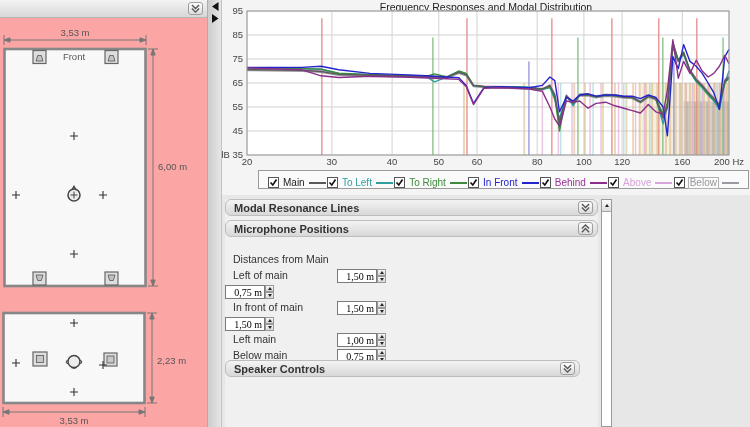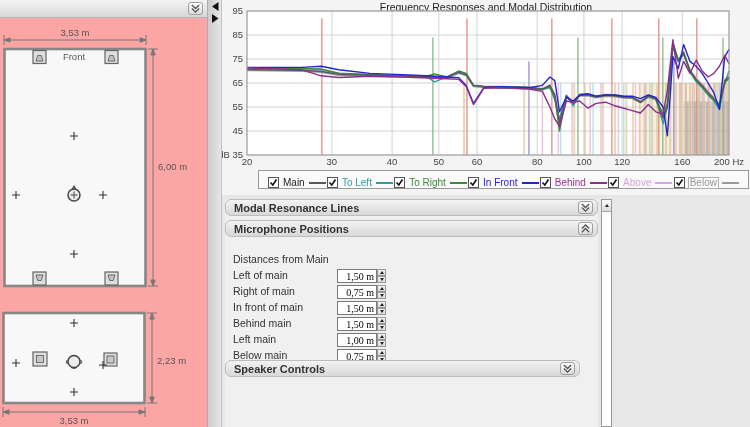"Right of main" span.mic-label { html: <span>Right of main</span> -> none }
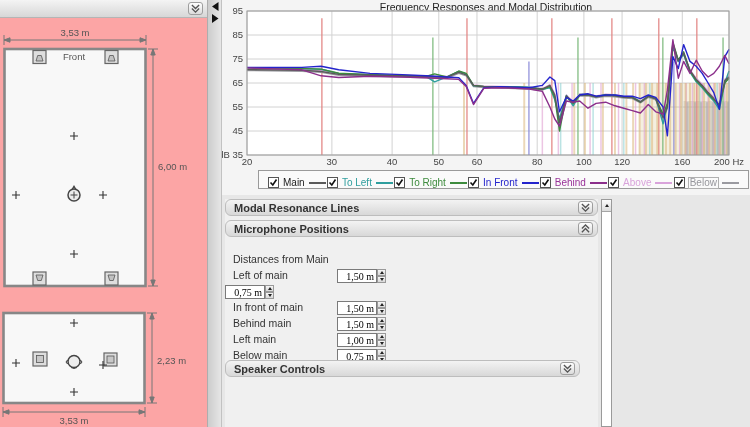"Behind main" span.mic-label { html: <span>Behind main</span> -> none }
